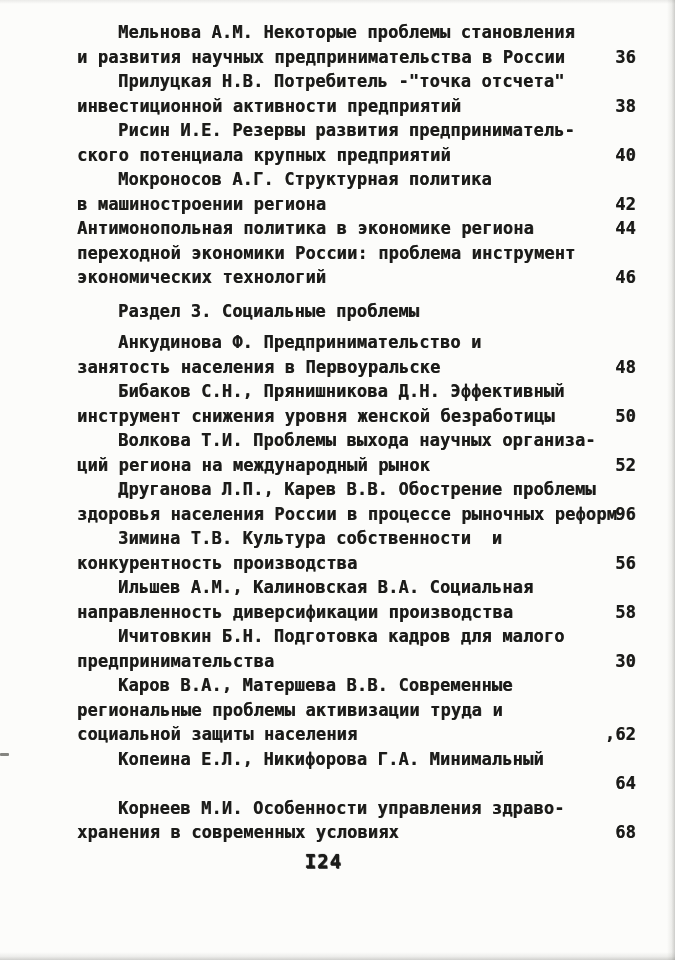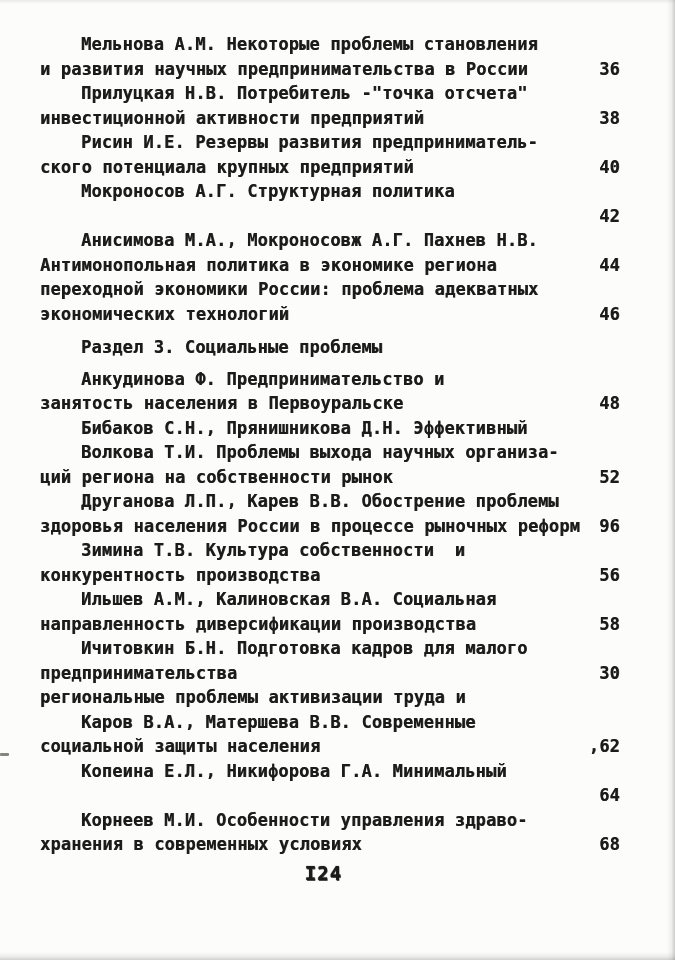"Мельнова А.М. Некоторые проблемы" .toc { margin-left: none -> 37px; padding: 32px 39px 0 40px -> 20px 39px 0 40px }
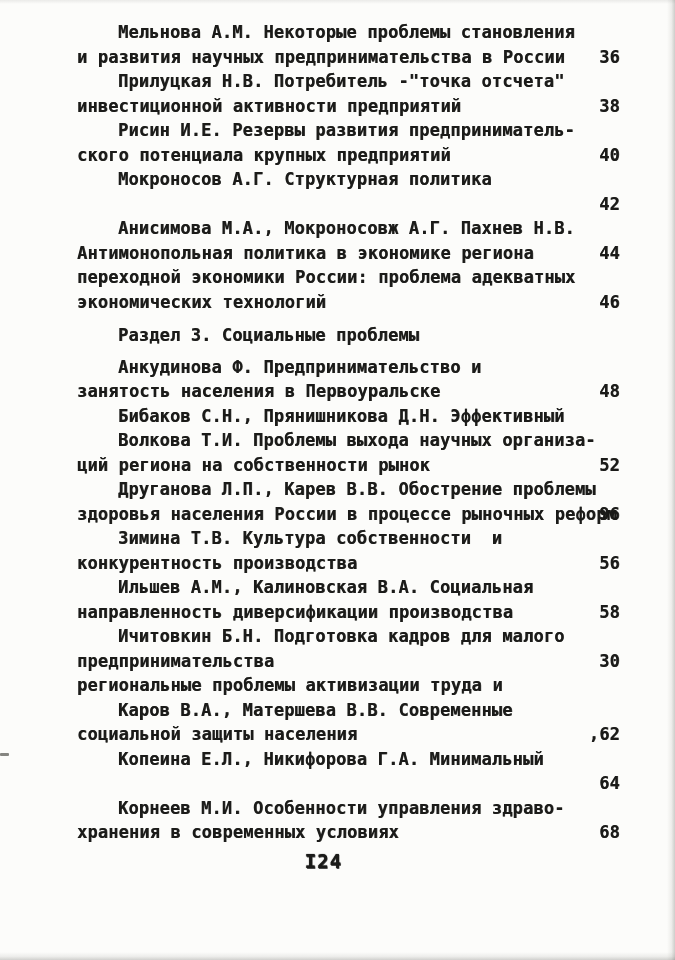"36" .p { right: 16px -> 0 }
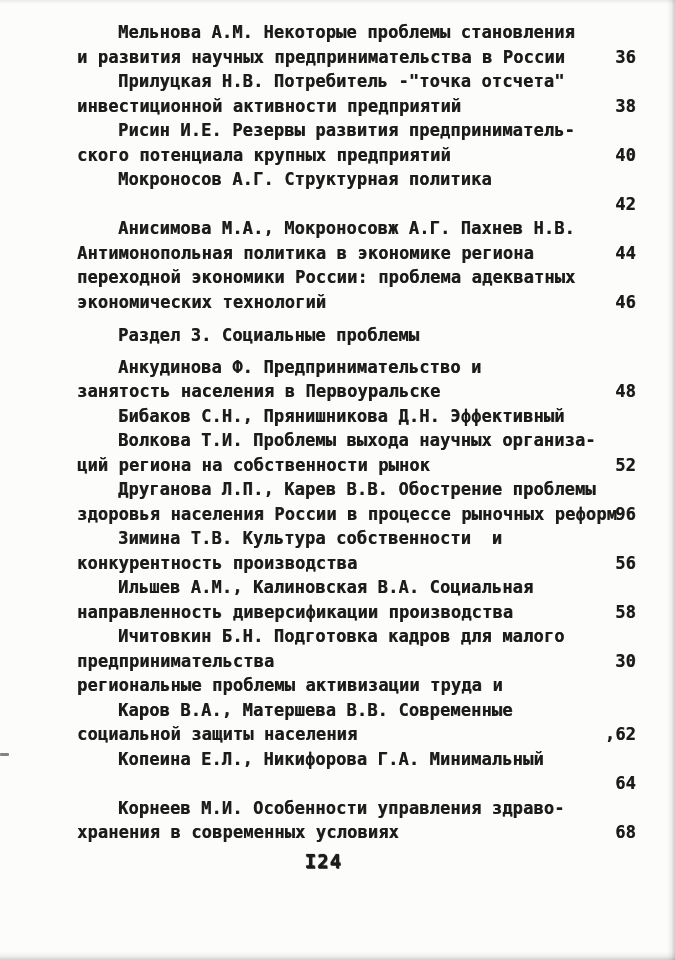"в машиностроении региона" span.t { html: none -> <span>в машиностроении региона</span> }
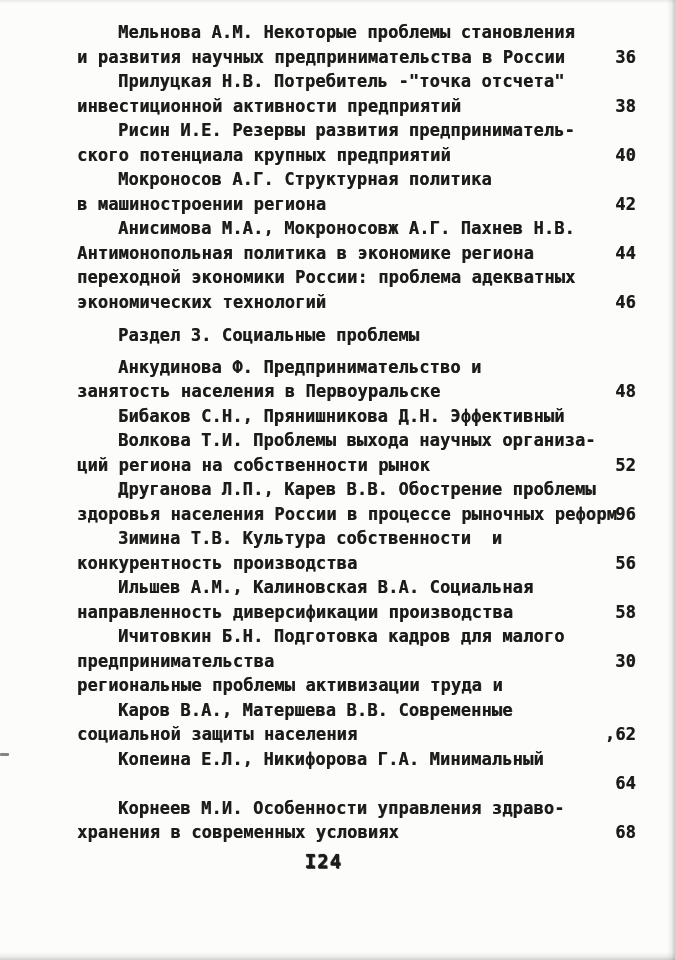"Анисимова М.А., Мокроносовж А.Г. Пахнев" div.line { html: <div><span>Анисимова М.А., Мокроносовж А.Г. Пахнев Н.В.</span></div> -> none }
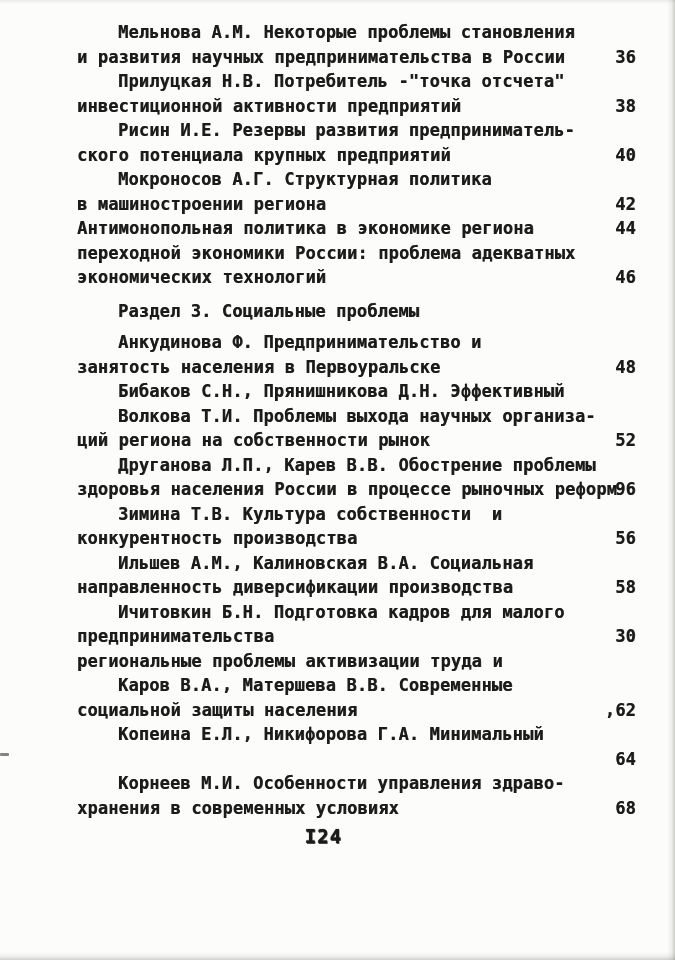"переходной экономики России: проблема" span.t { text: адекватных -> инструмент }
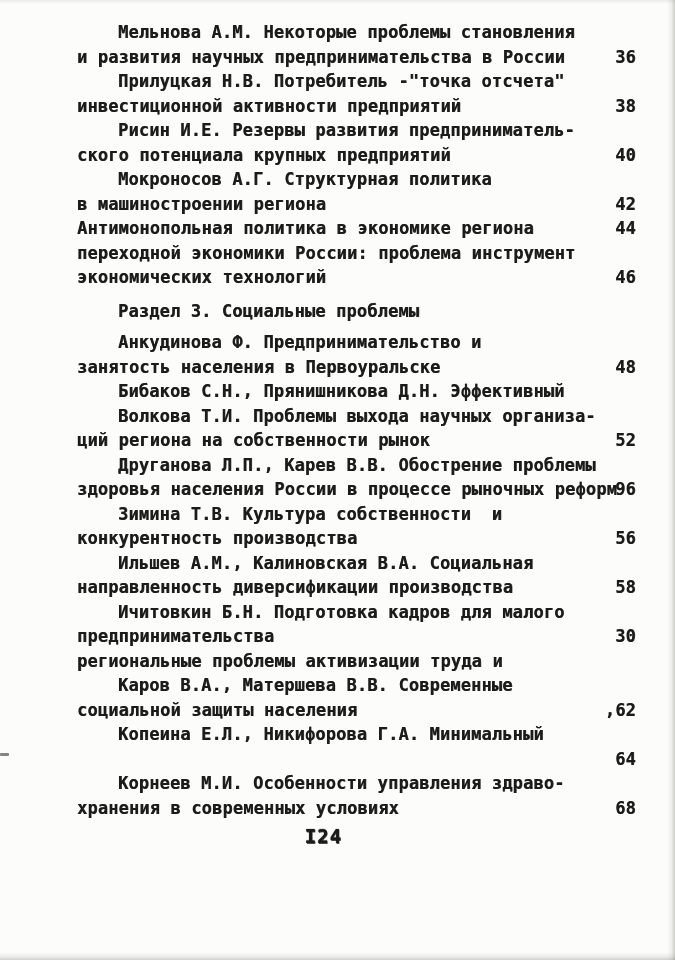"инструмент снижения уровня женской" div.line { html: none -> <div><span>инструмент снижения уровня женской безработицы</span><span>50</span></div> }
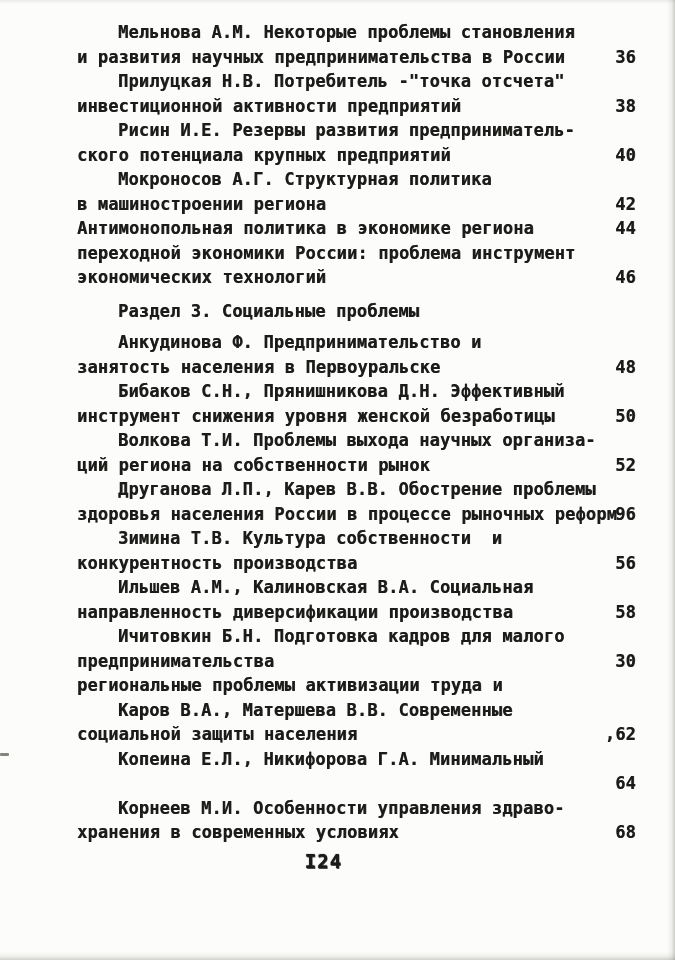"ций региона на собственности рынок" span.t { text: собственности -> международный }
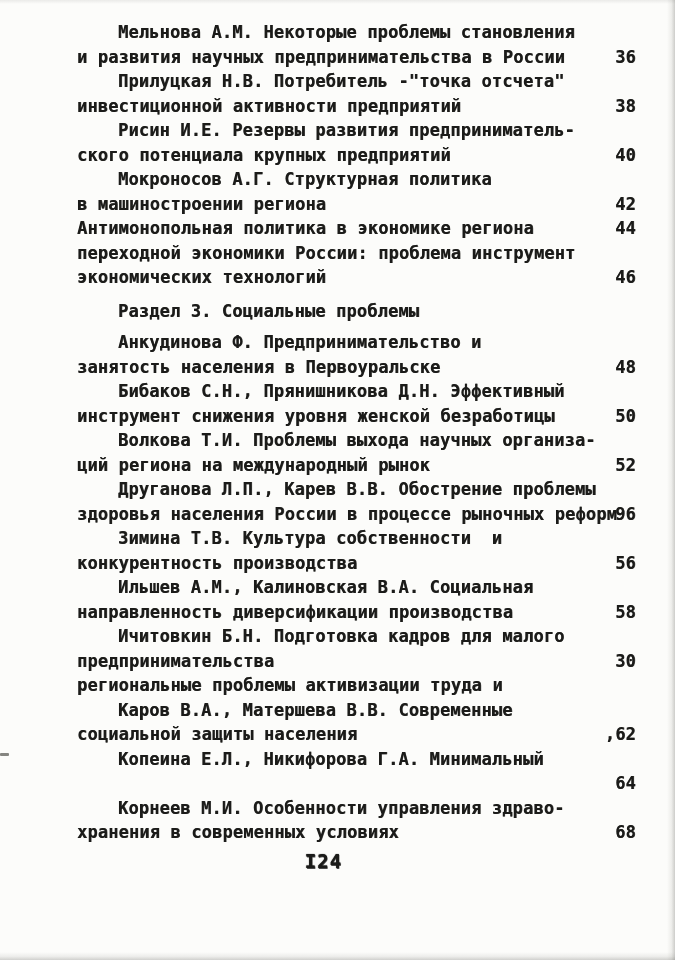"региональные проблемы активизации труда" div.line { order: before "Каров В.А., Матершева В.В. Современные" -> after "Каров В.А., Матершева В.В. Современные" }
